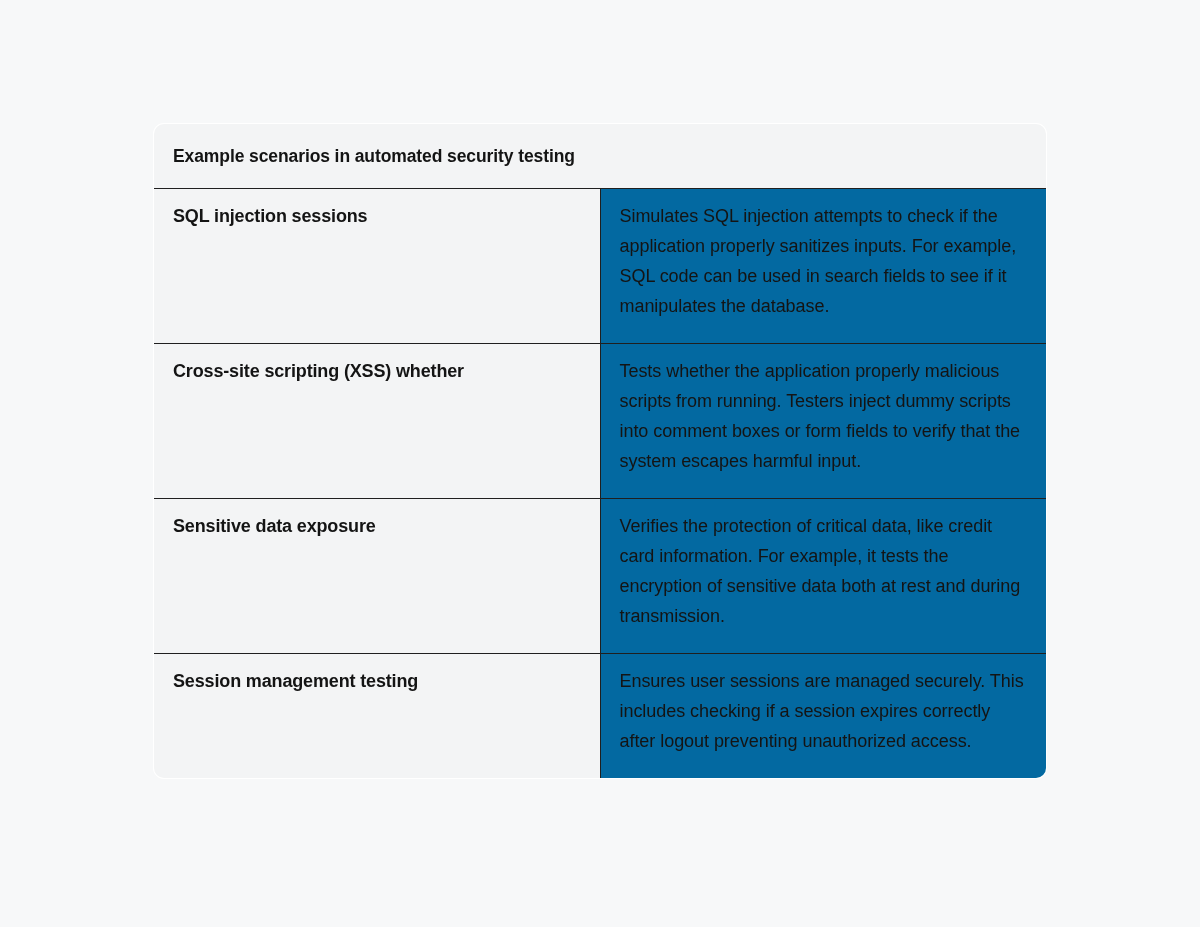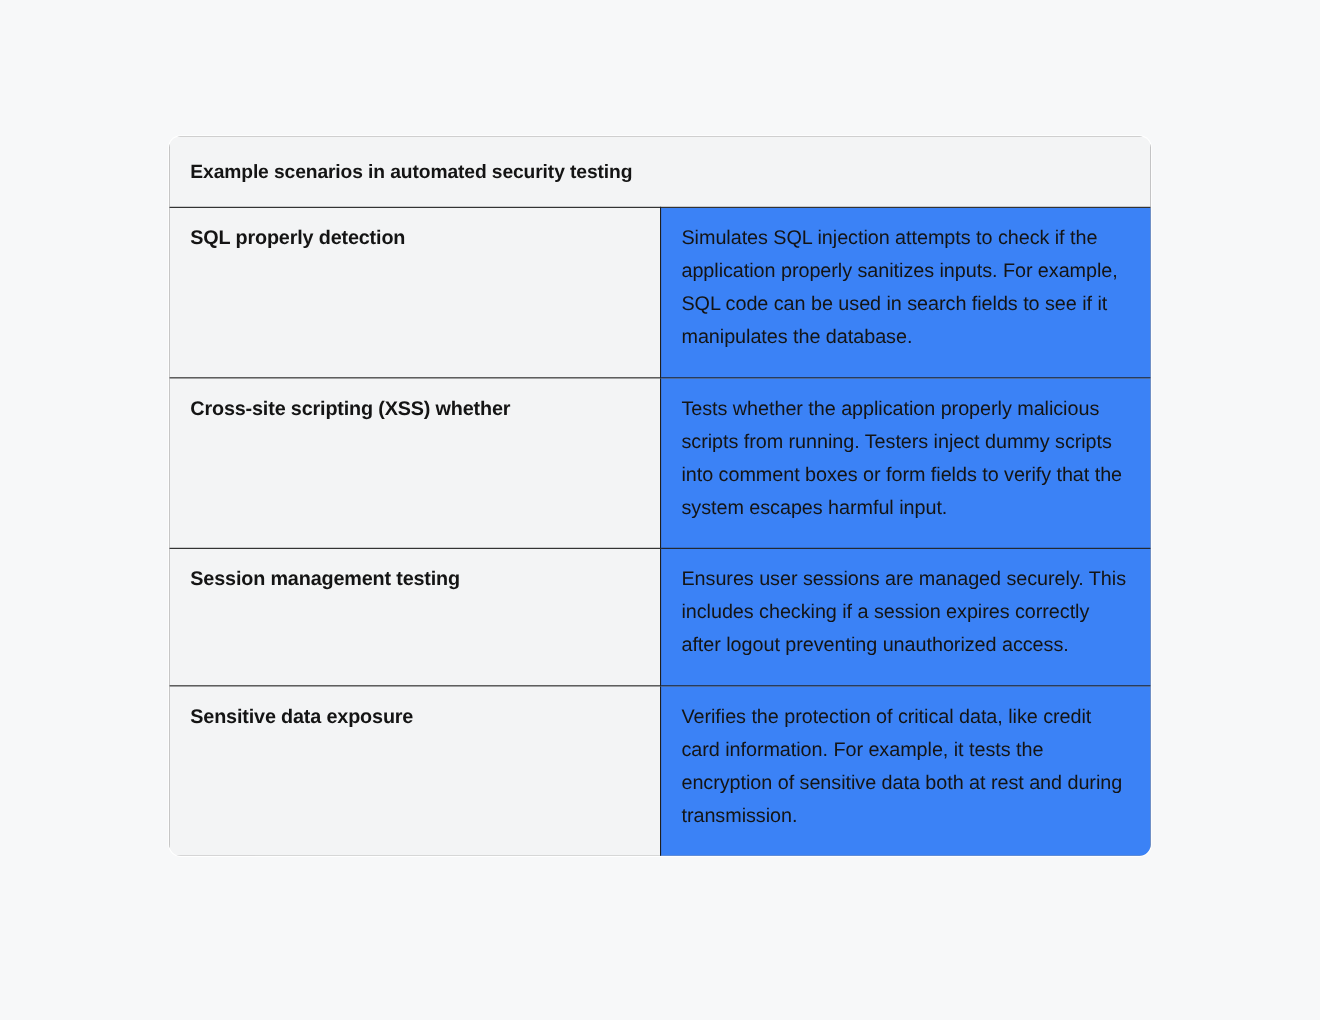"SQL properly detection" td.scenario-name { text: properly detection -> injection sessions }
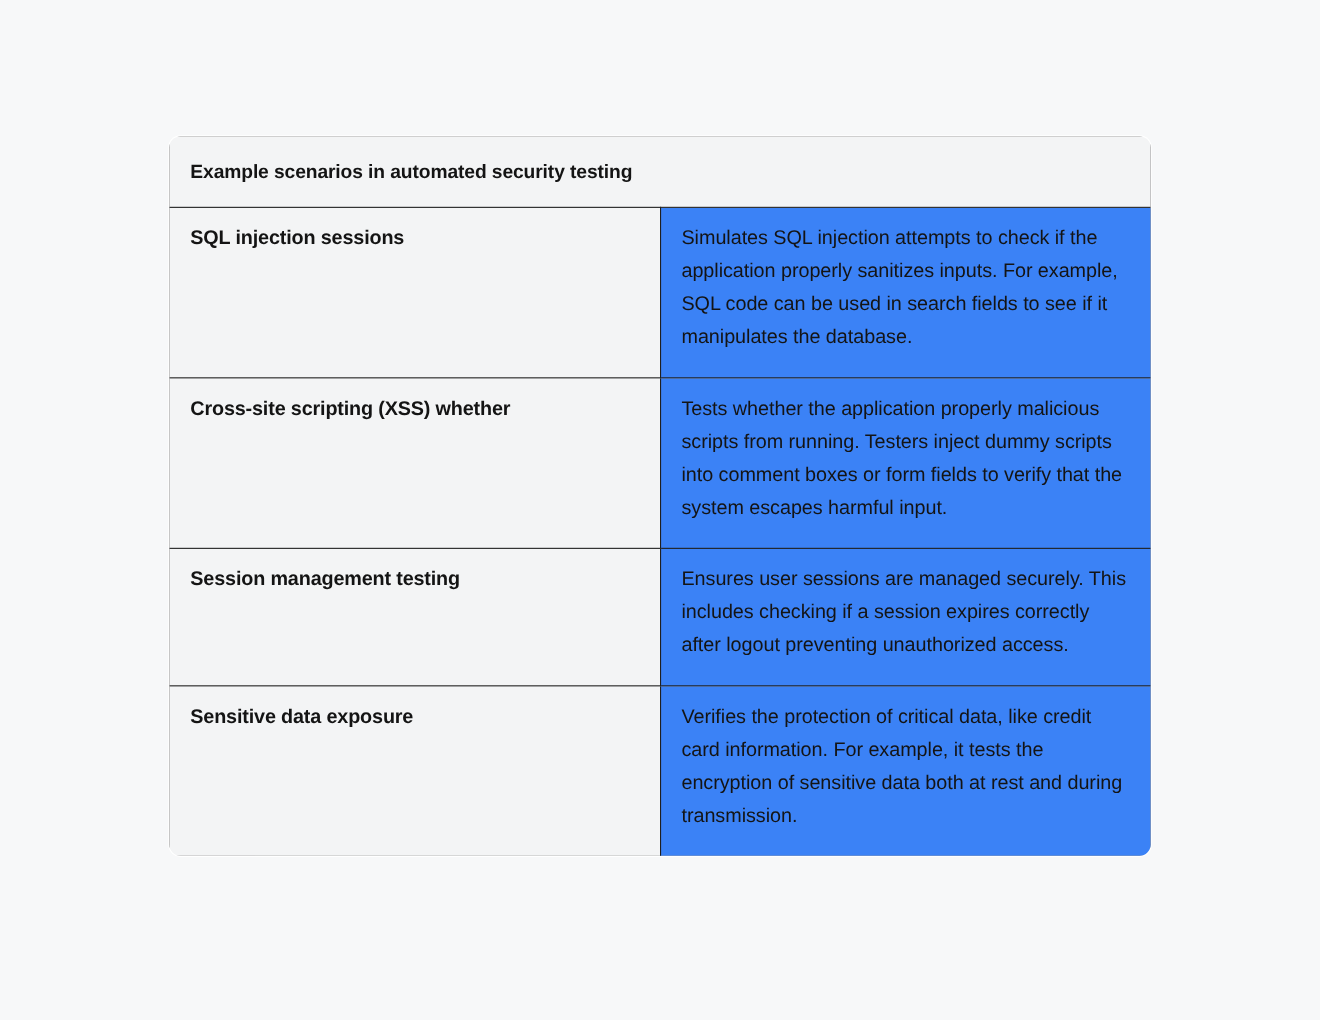"Simulates SQL injection attempts to" td.scenario-desc { background: #3b82f6 -> #0369a1 }
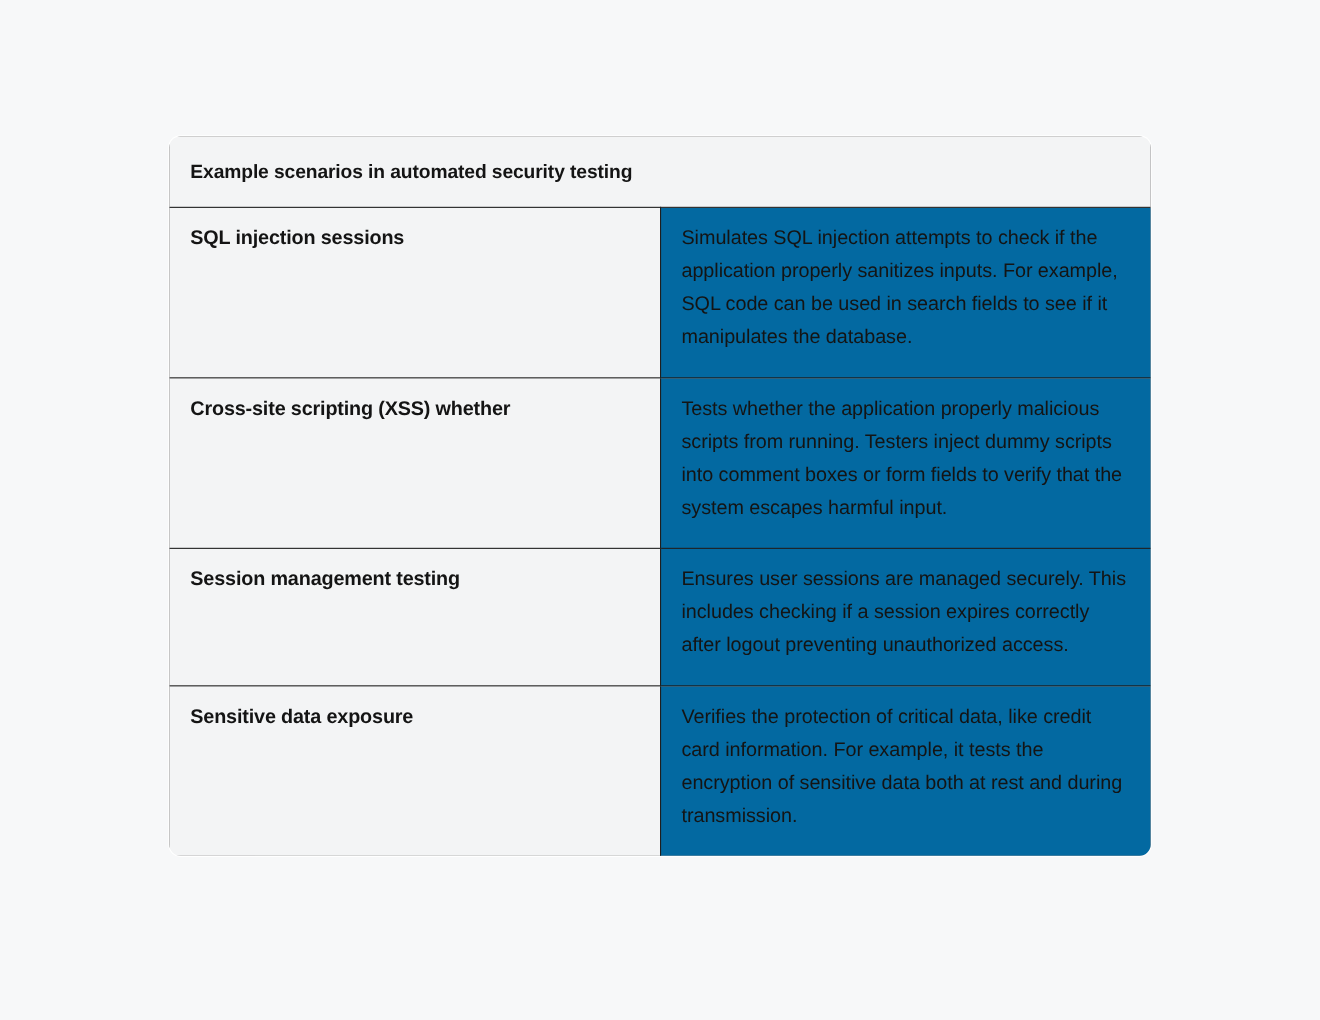"Session management testing" tr { order: before "Sensitive data exposure" -> after "Sensitive data exposure" }
